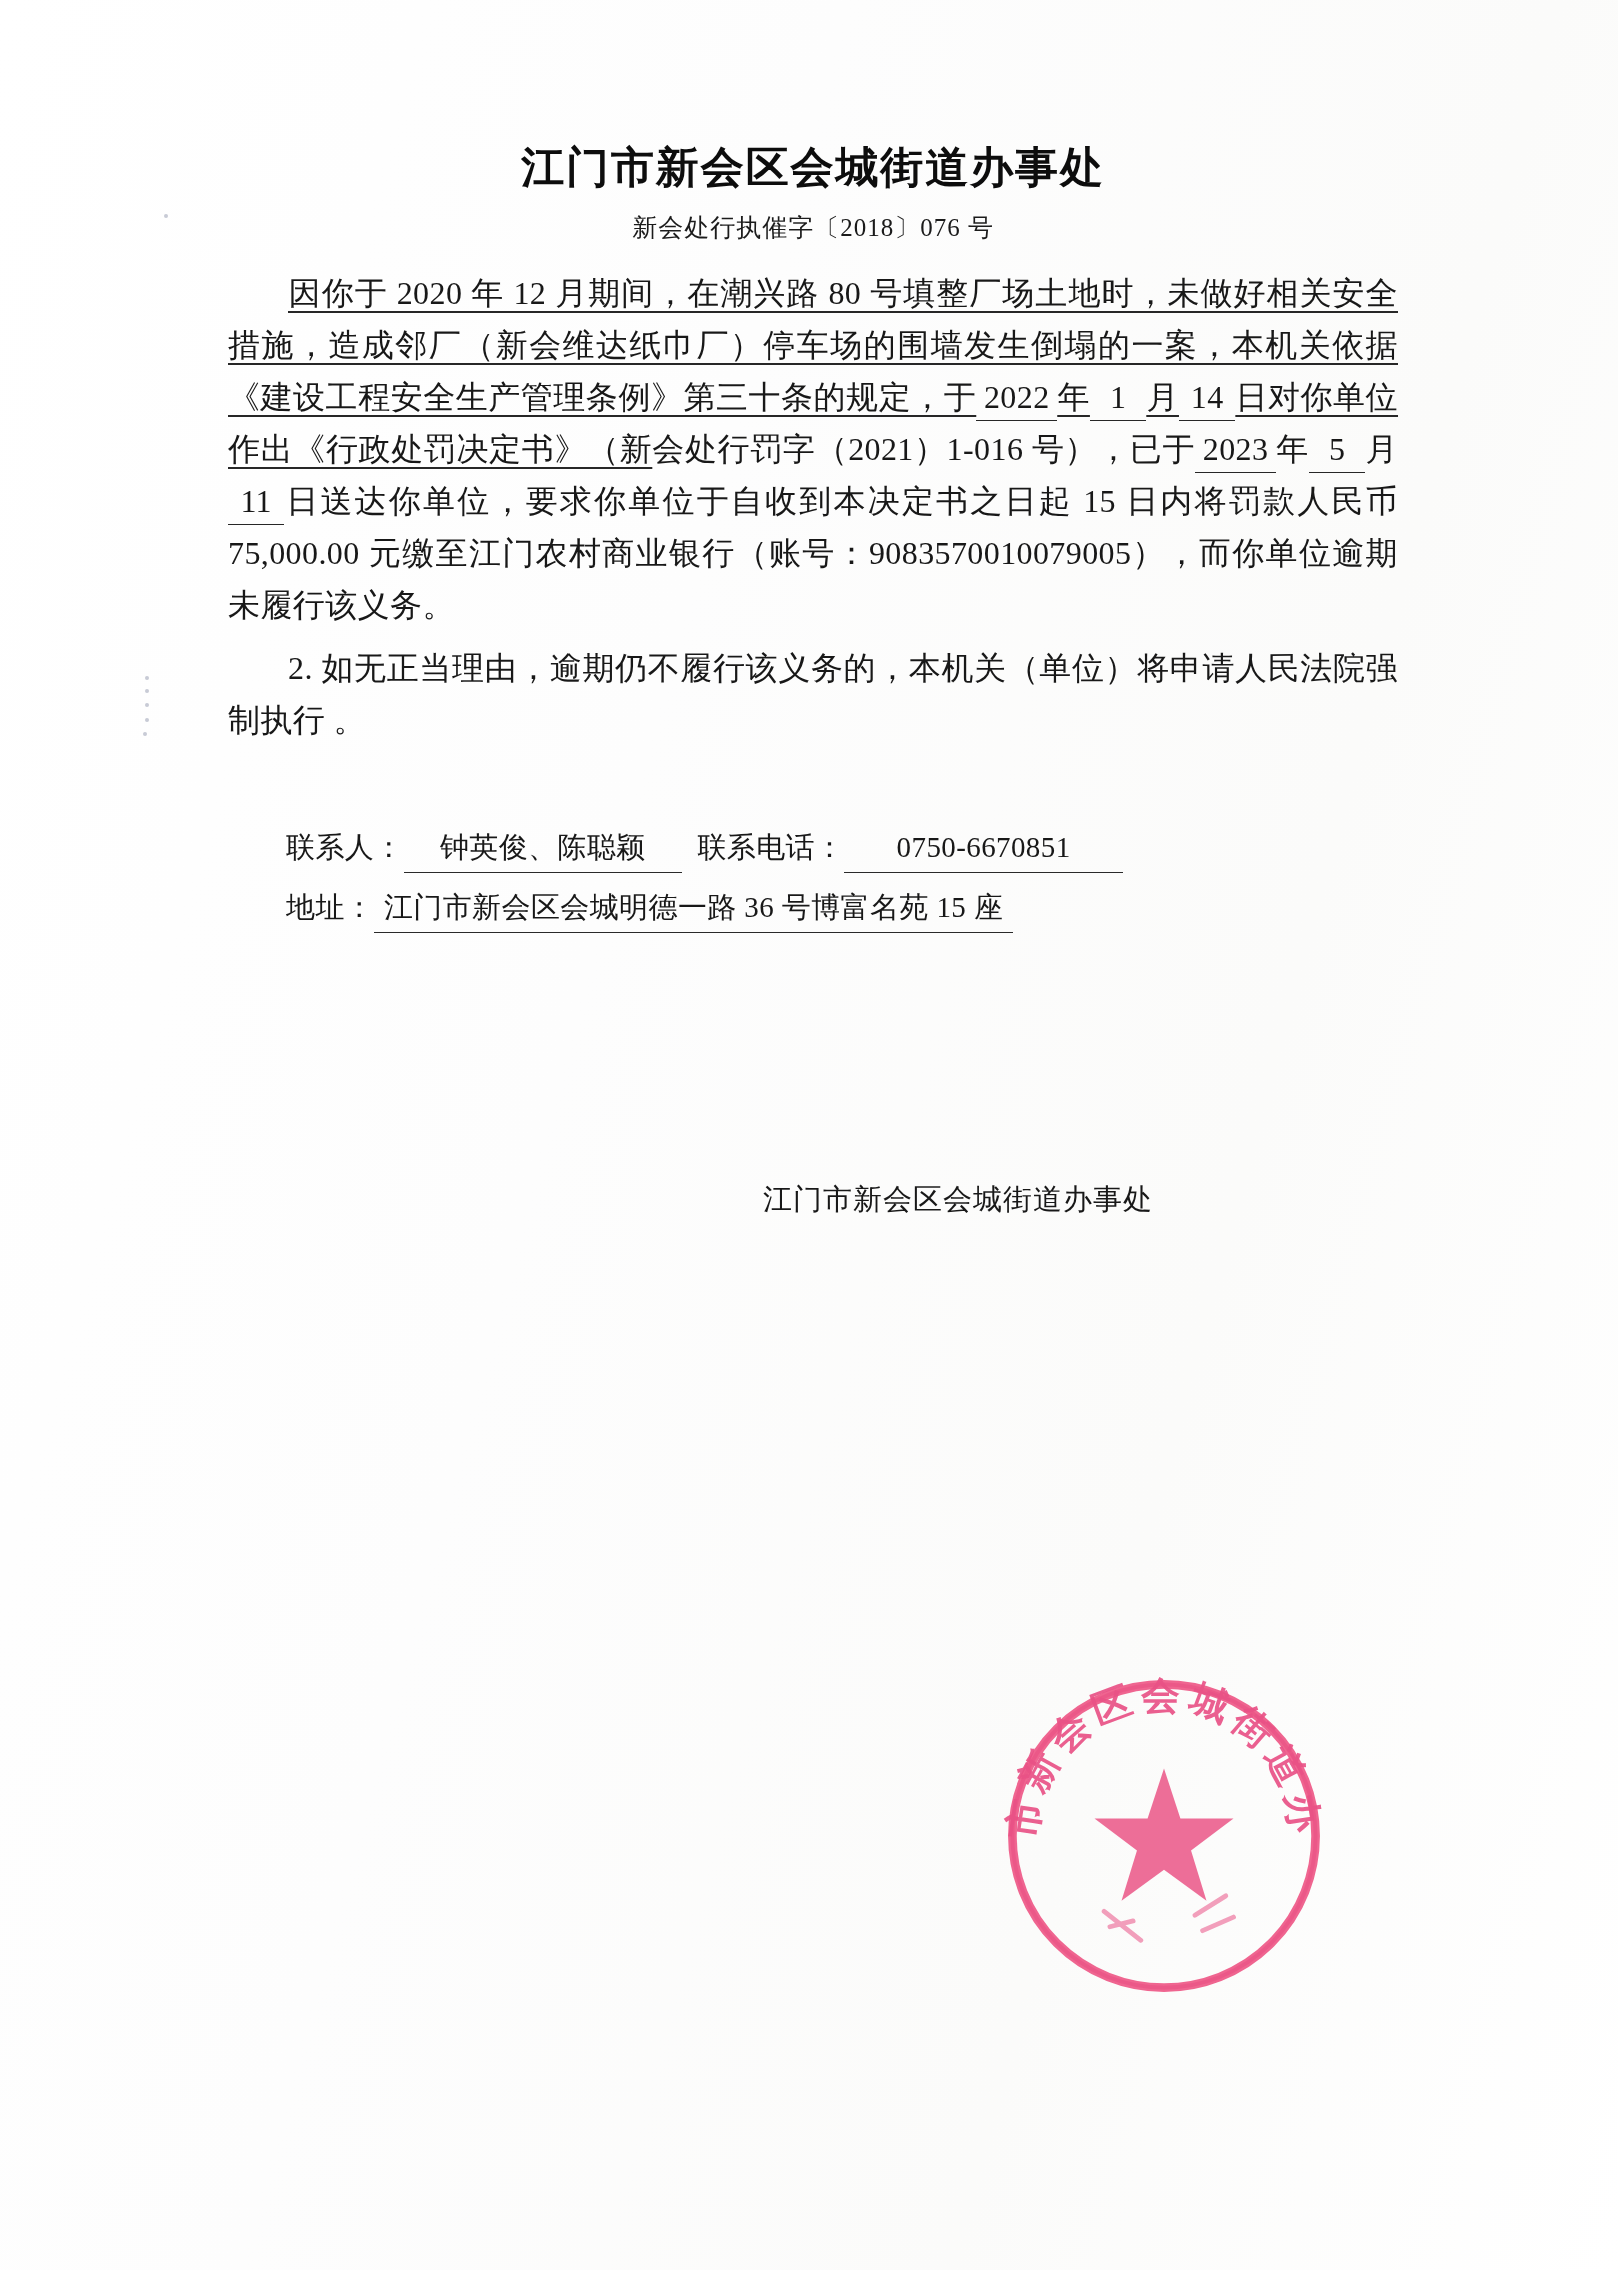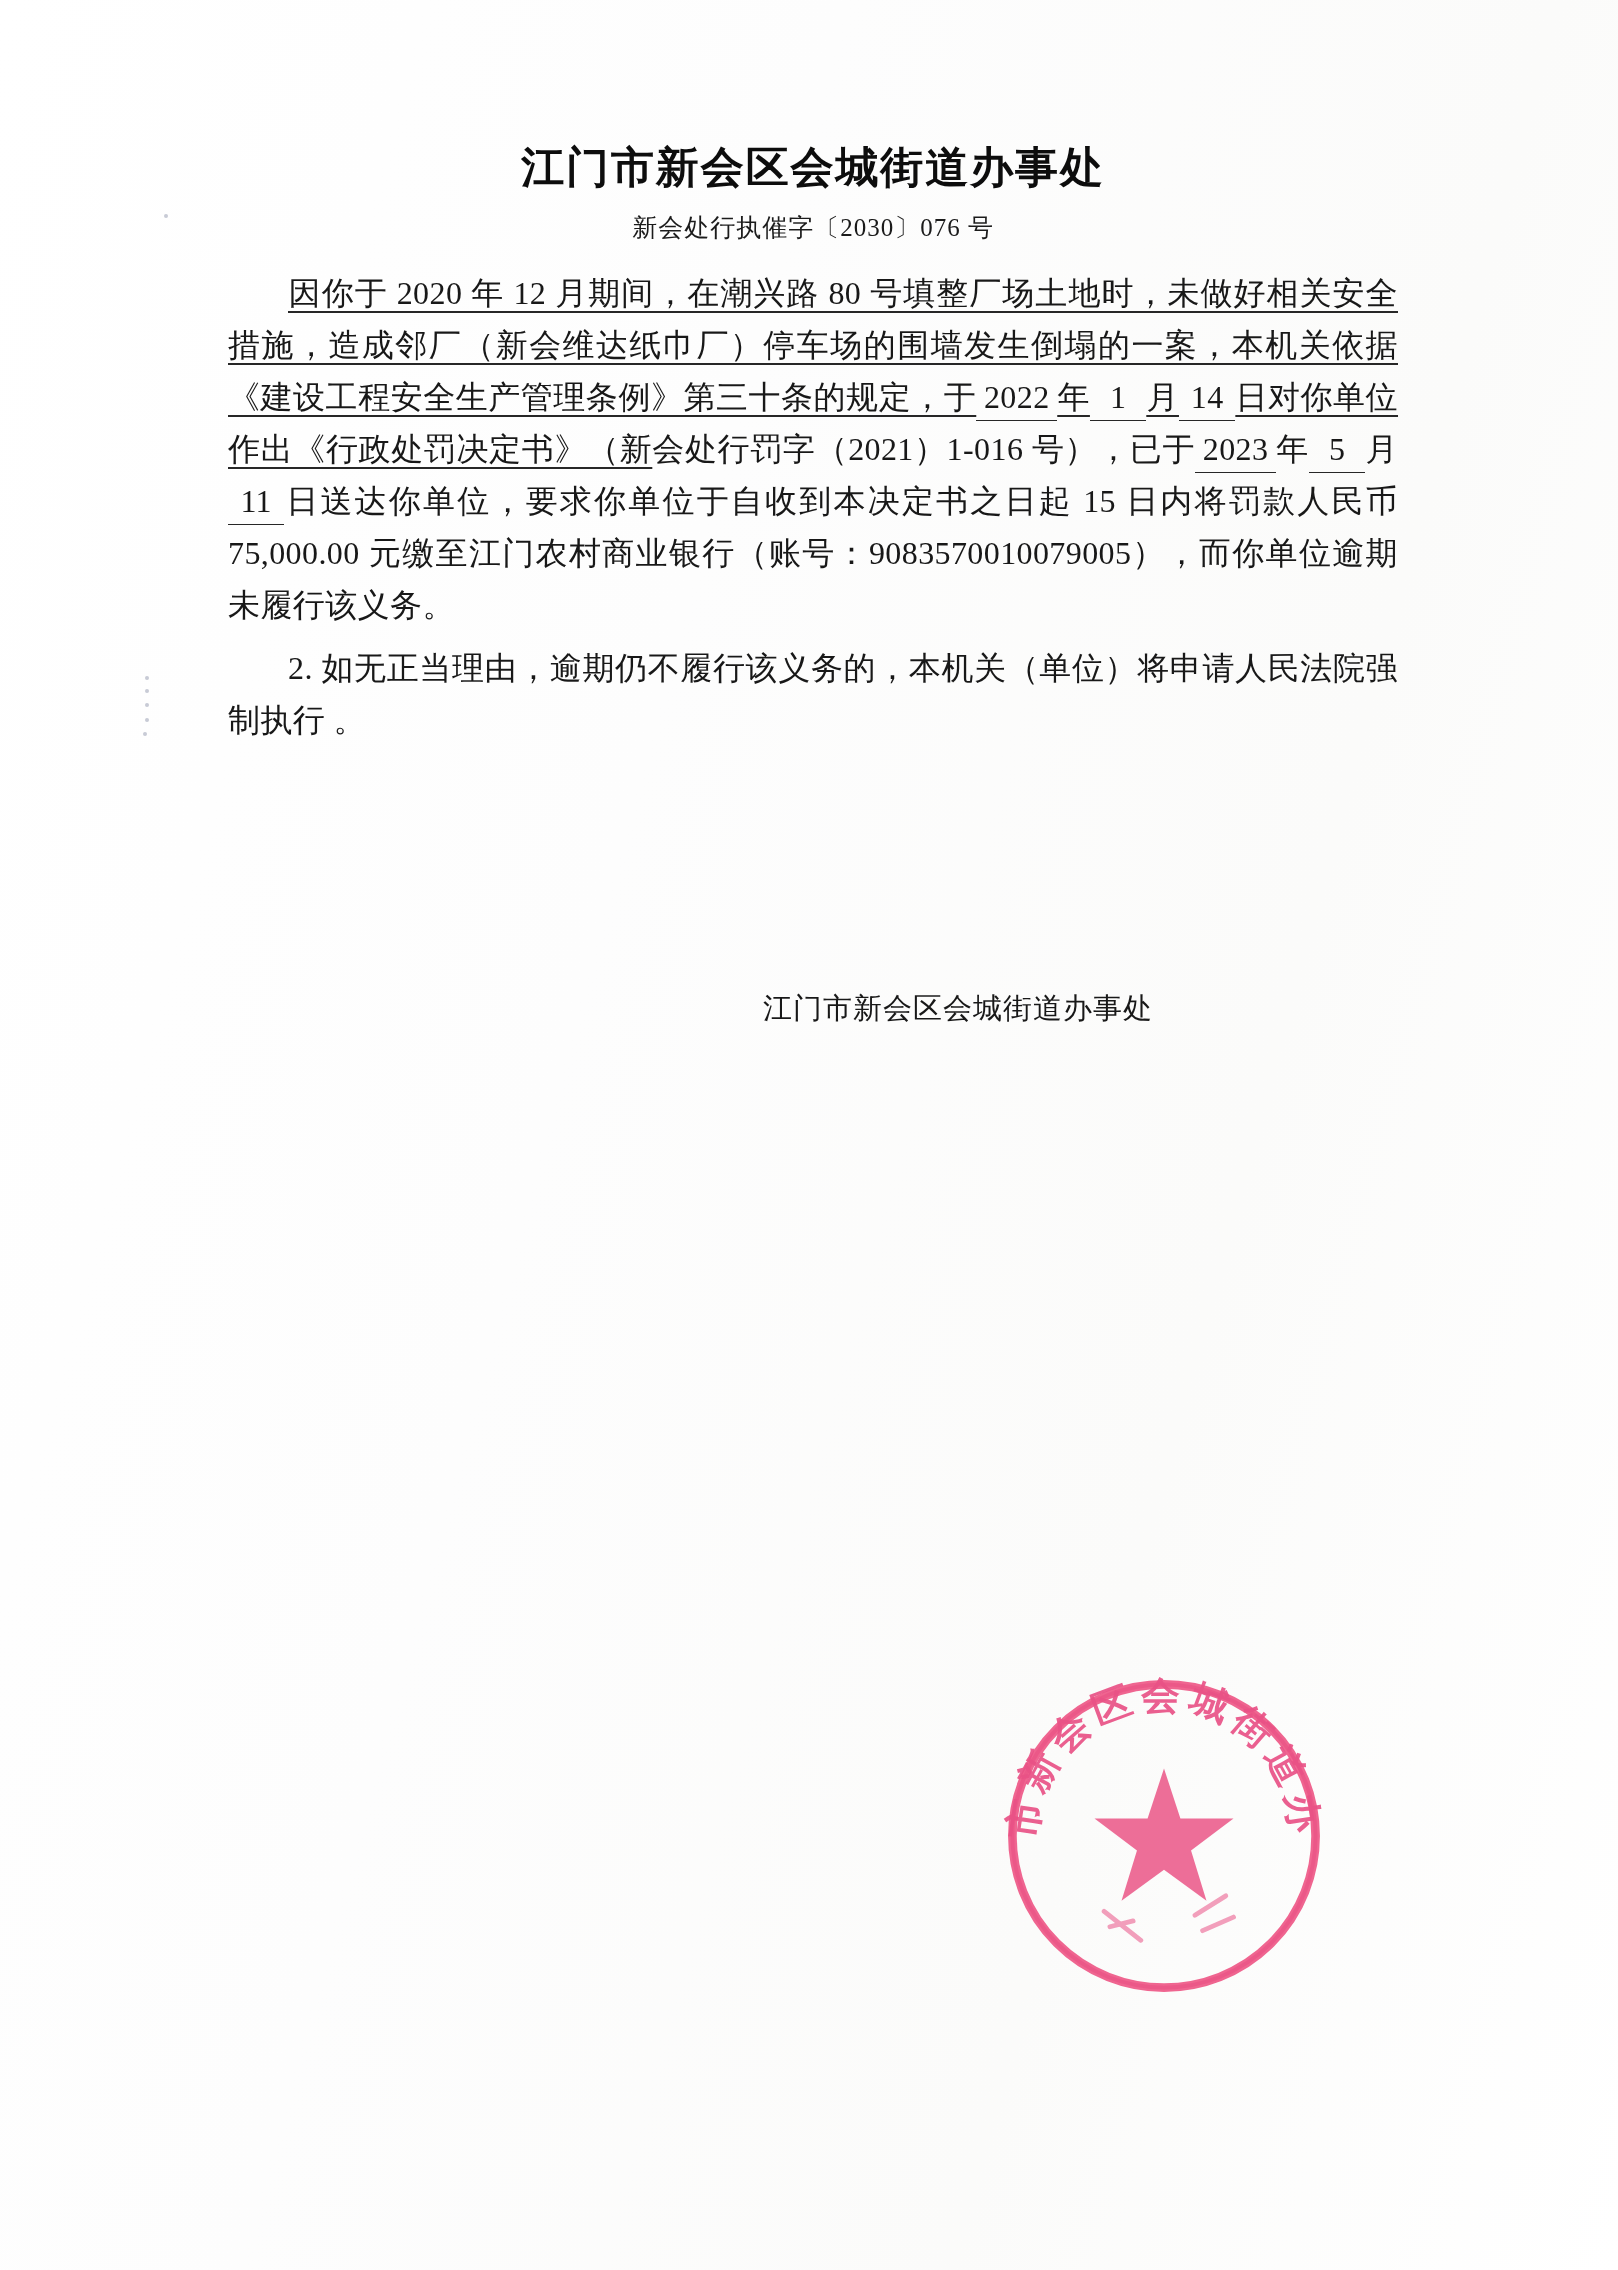"新会处行执催字〔2030〕076 号" div.doc-number { text: 2030 -> 2018 }
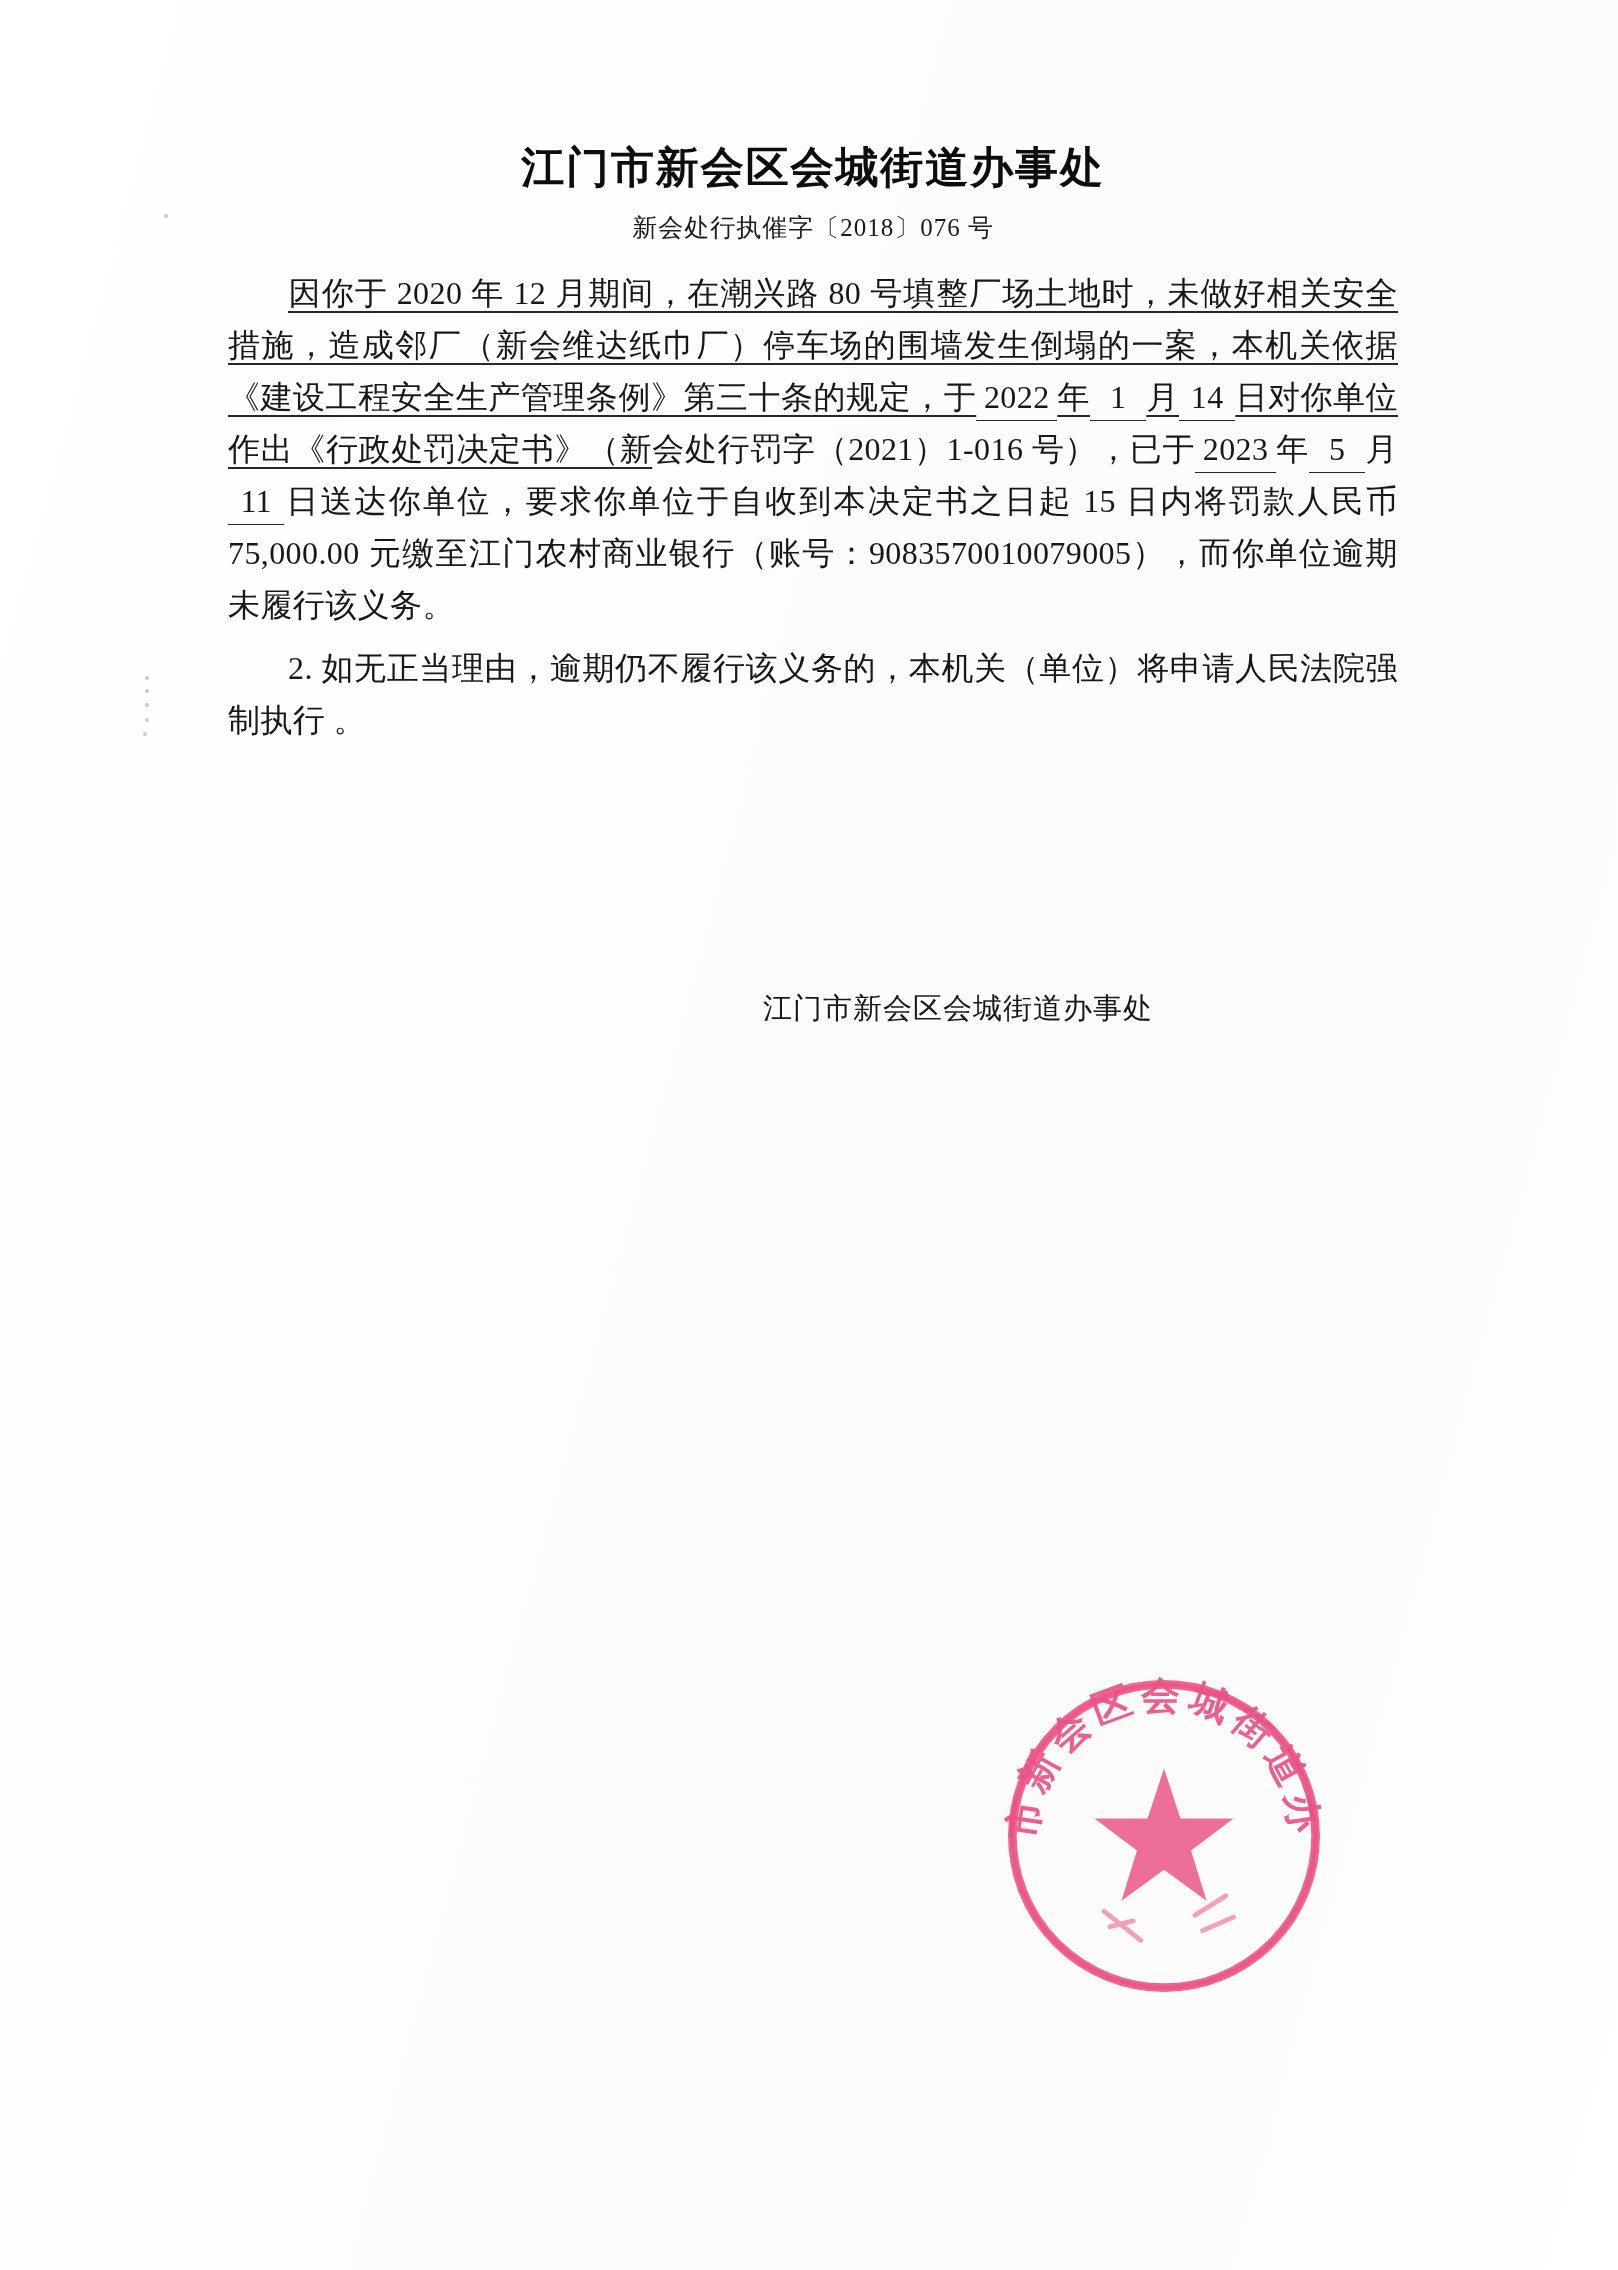"联系人： 钟英俊、陈聪颖 联系电话： 0750-6670851" div.contact-block { html: none -> <div> <div><span>联系人：</span><span>钟英俊、陈聪颖</span><span></span><span>联系电话：</span><span>0750-6670851</span></div> <div><span>地址：</span><span>江门市新会区会城明德一路 36 号博富名苑 15 座</span></div> </div> }
